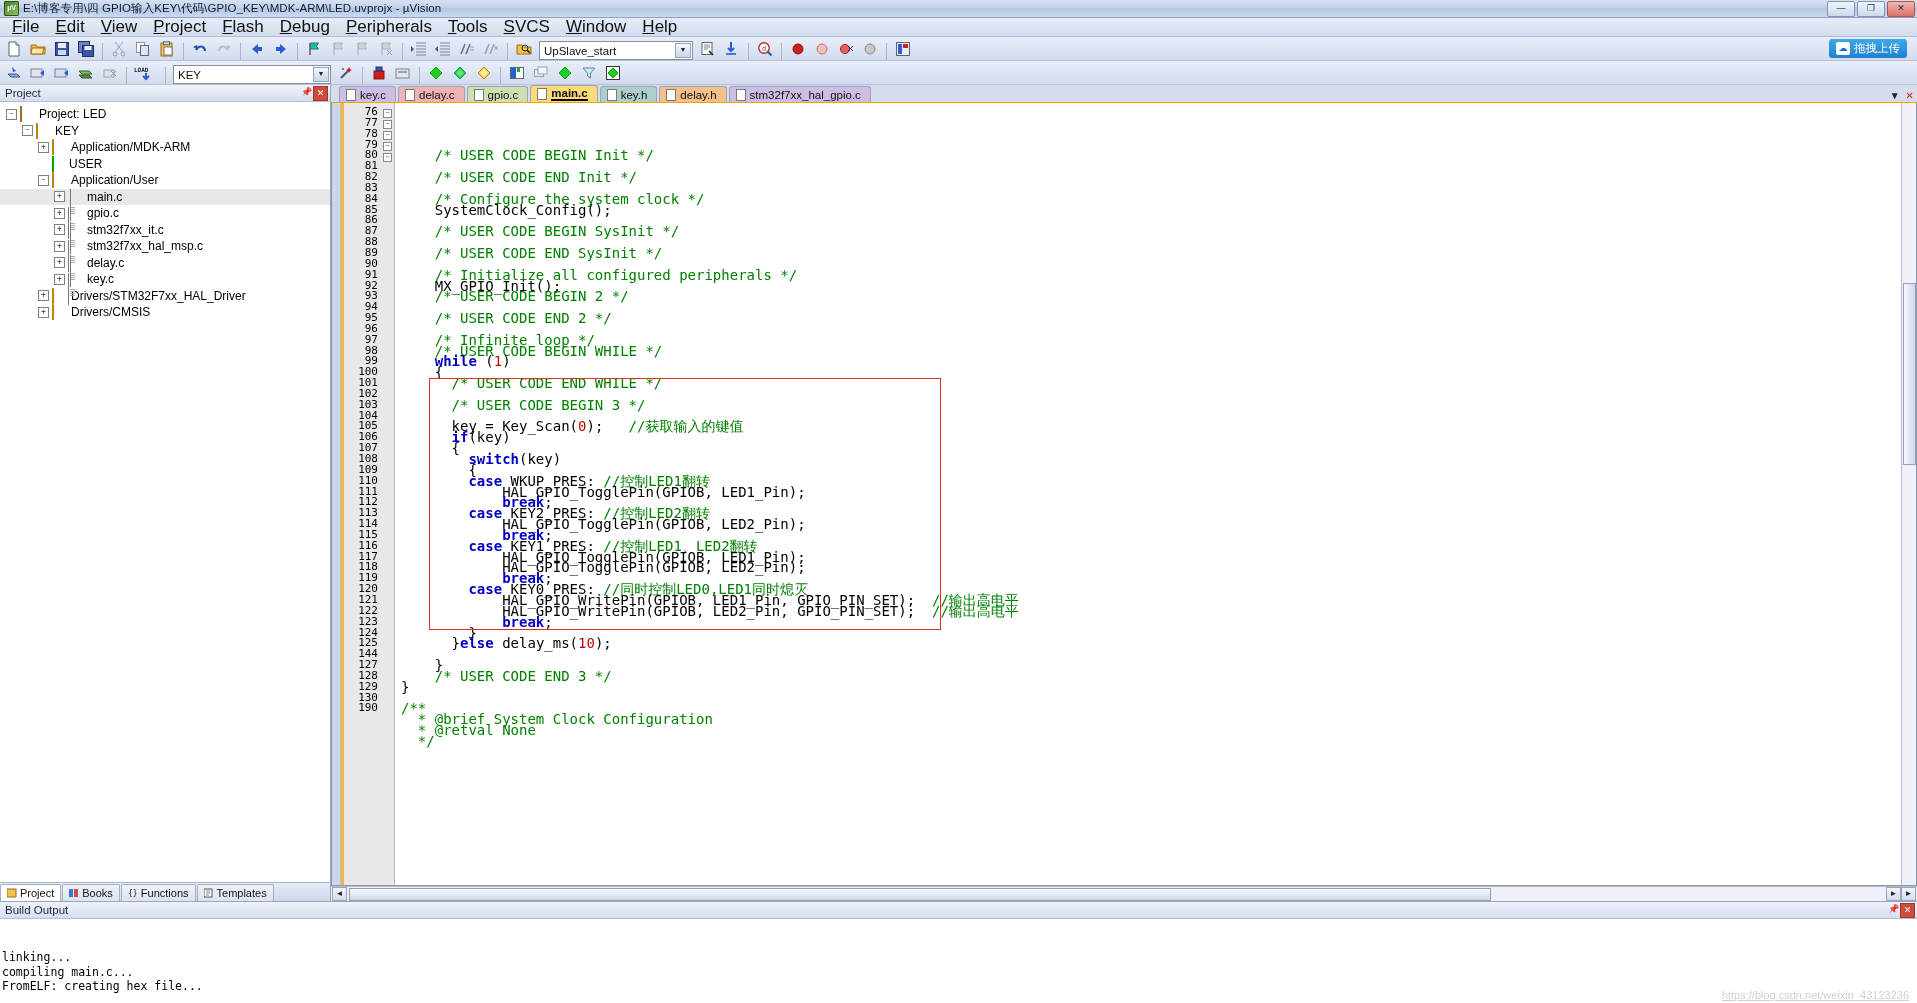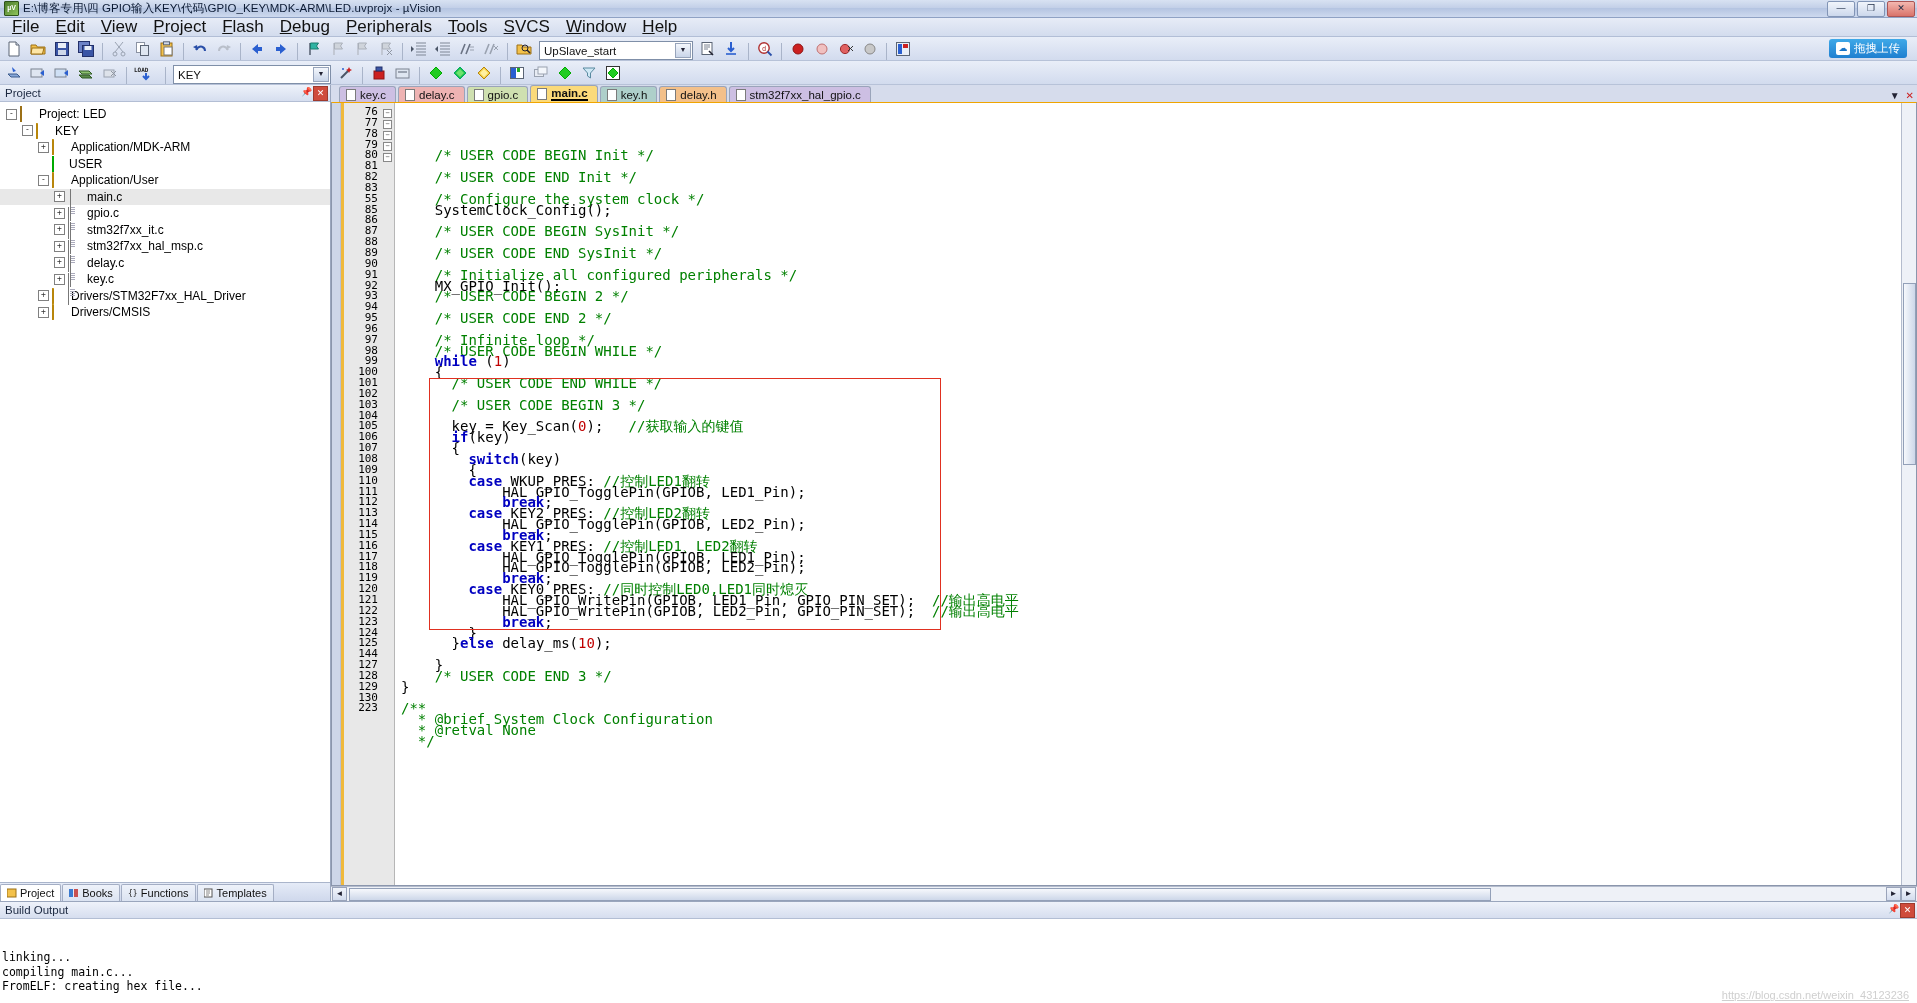"55" div.ln { text: 55 -> 84 }
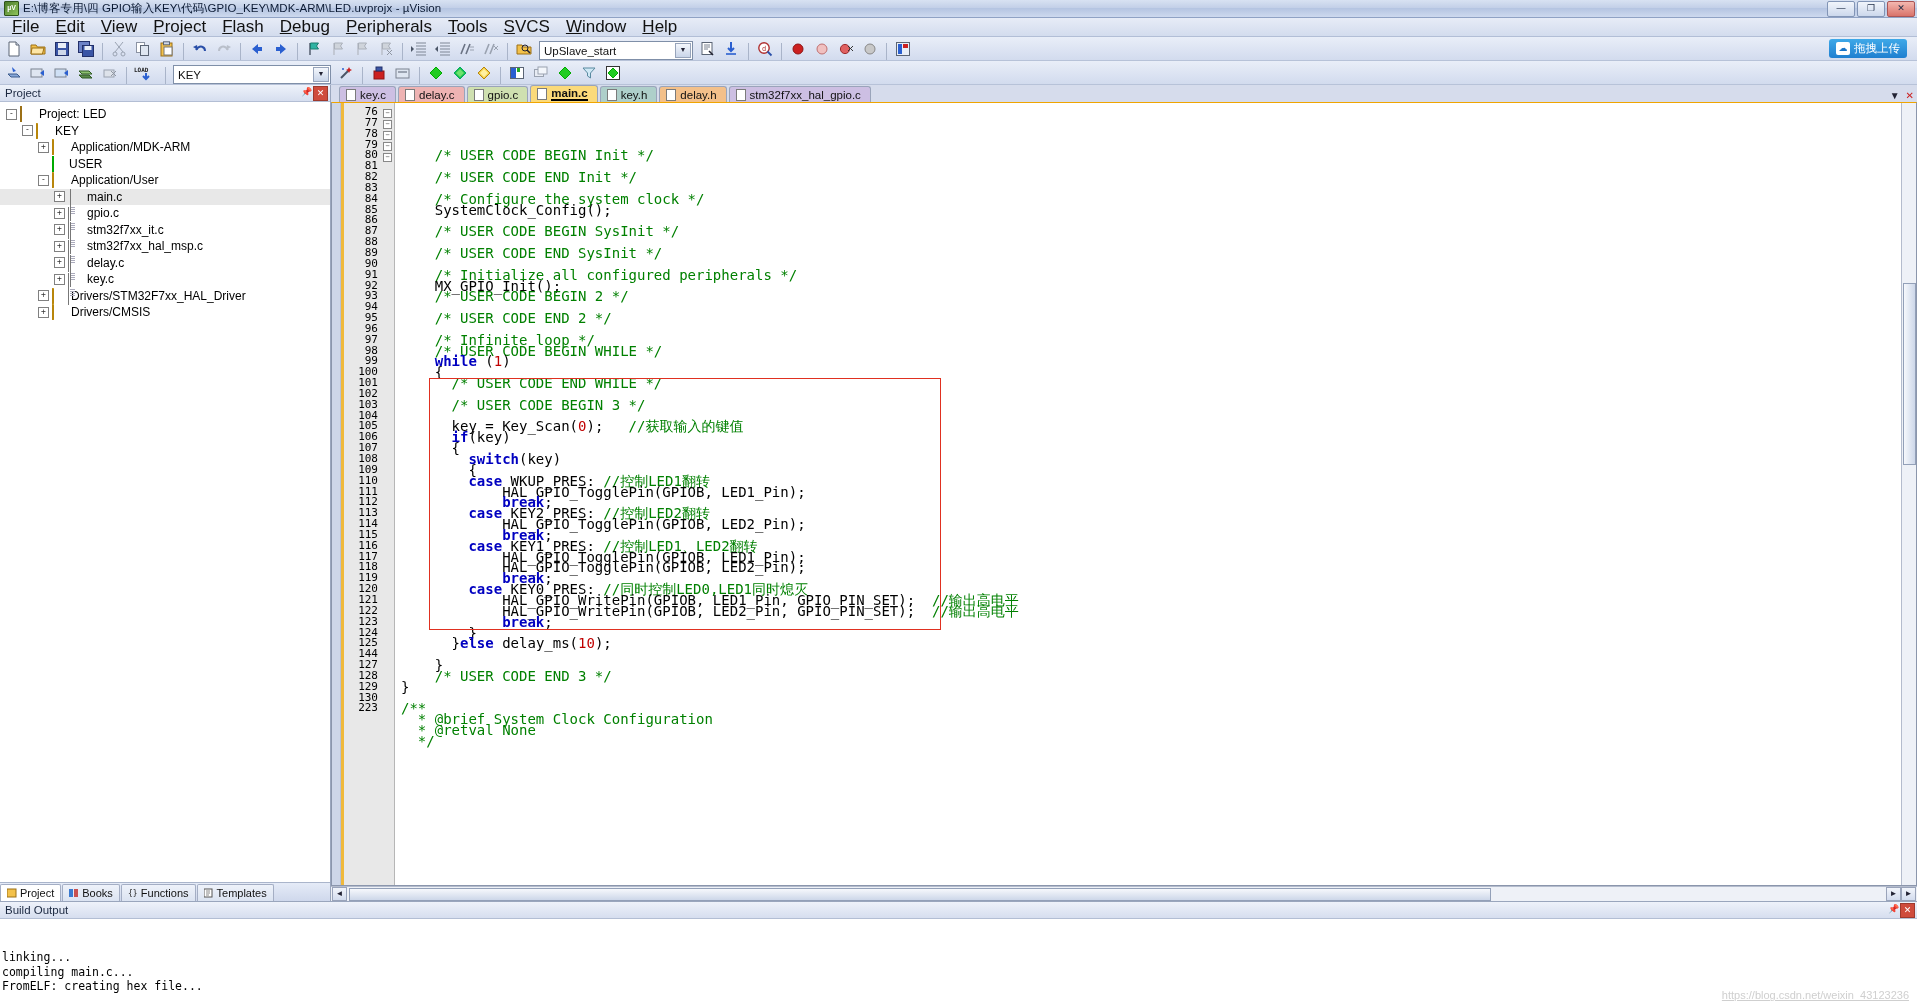"223" div.ln { text: 223 -> 190 }
